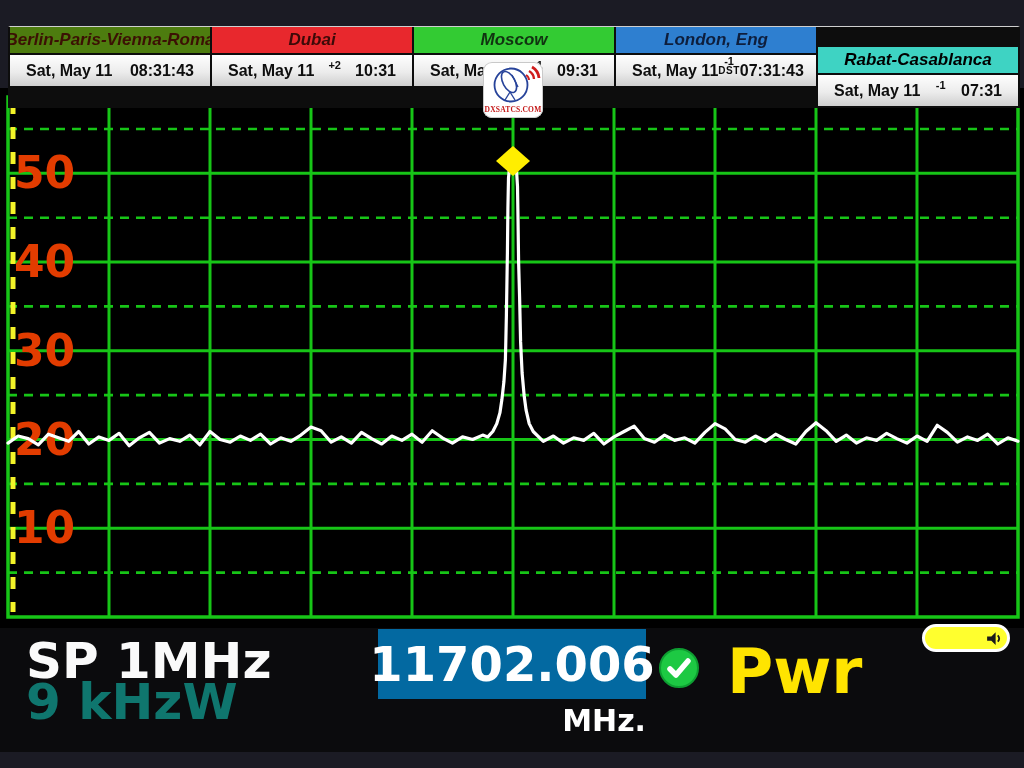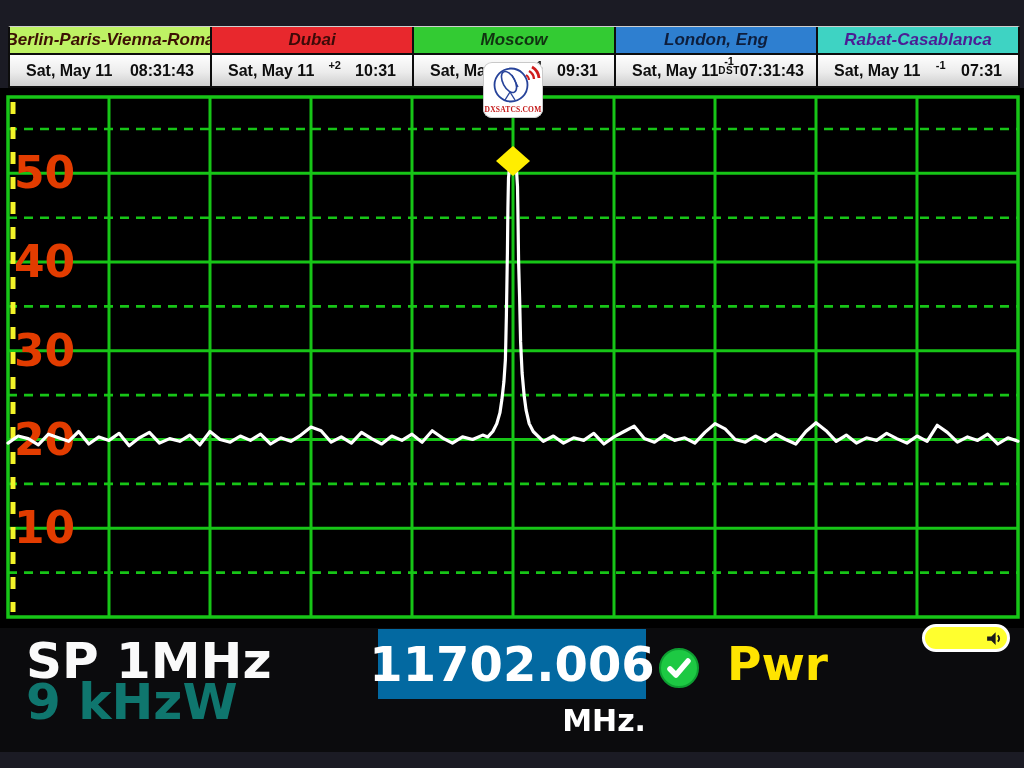"Berlin-Paris-Vienna-Roma" div.clock-head { background: #bef264 -> #4d7c0f }
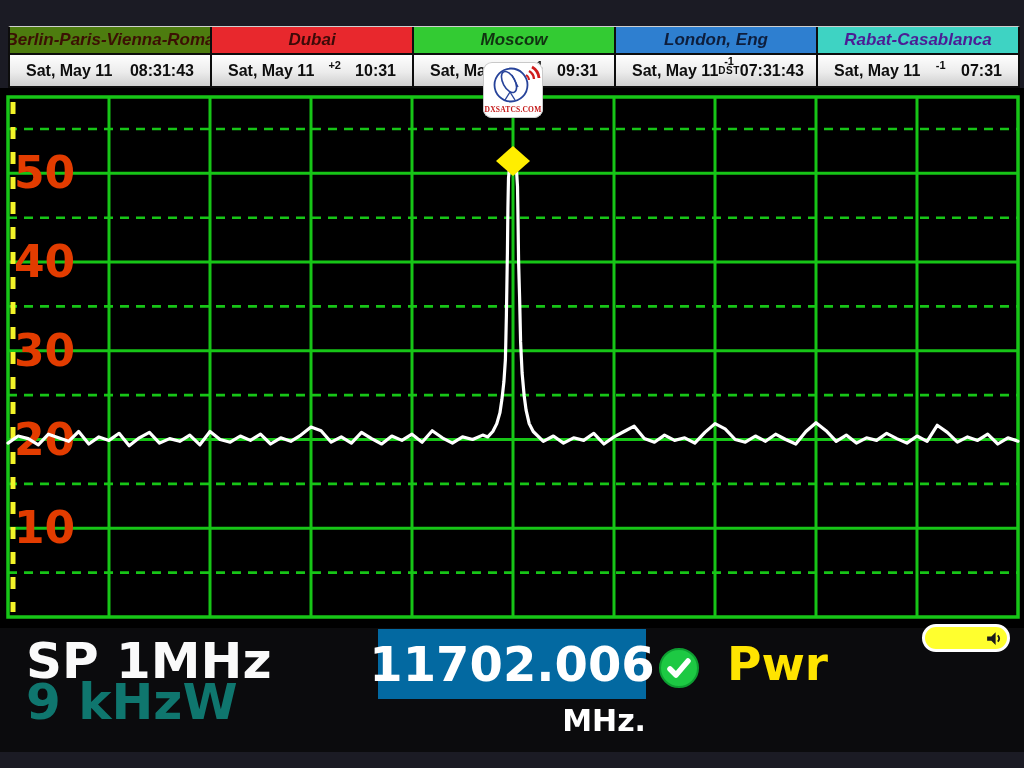"Rabat-Casablanca" div.clock-head { color: #4c1d95 -> #000000; margin-top: none -> 20px }
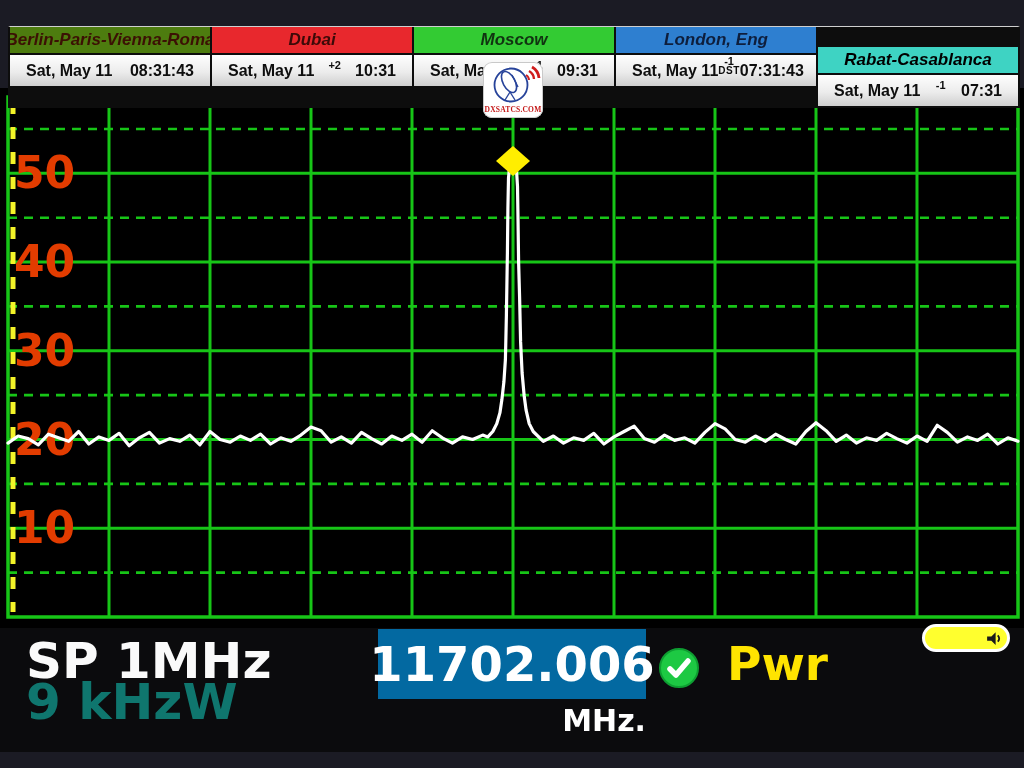"Pwr" .pwr-label { font-size: 47px -> 63px }
